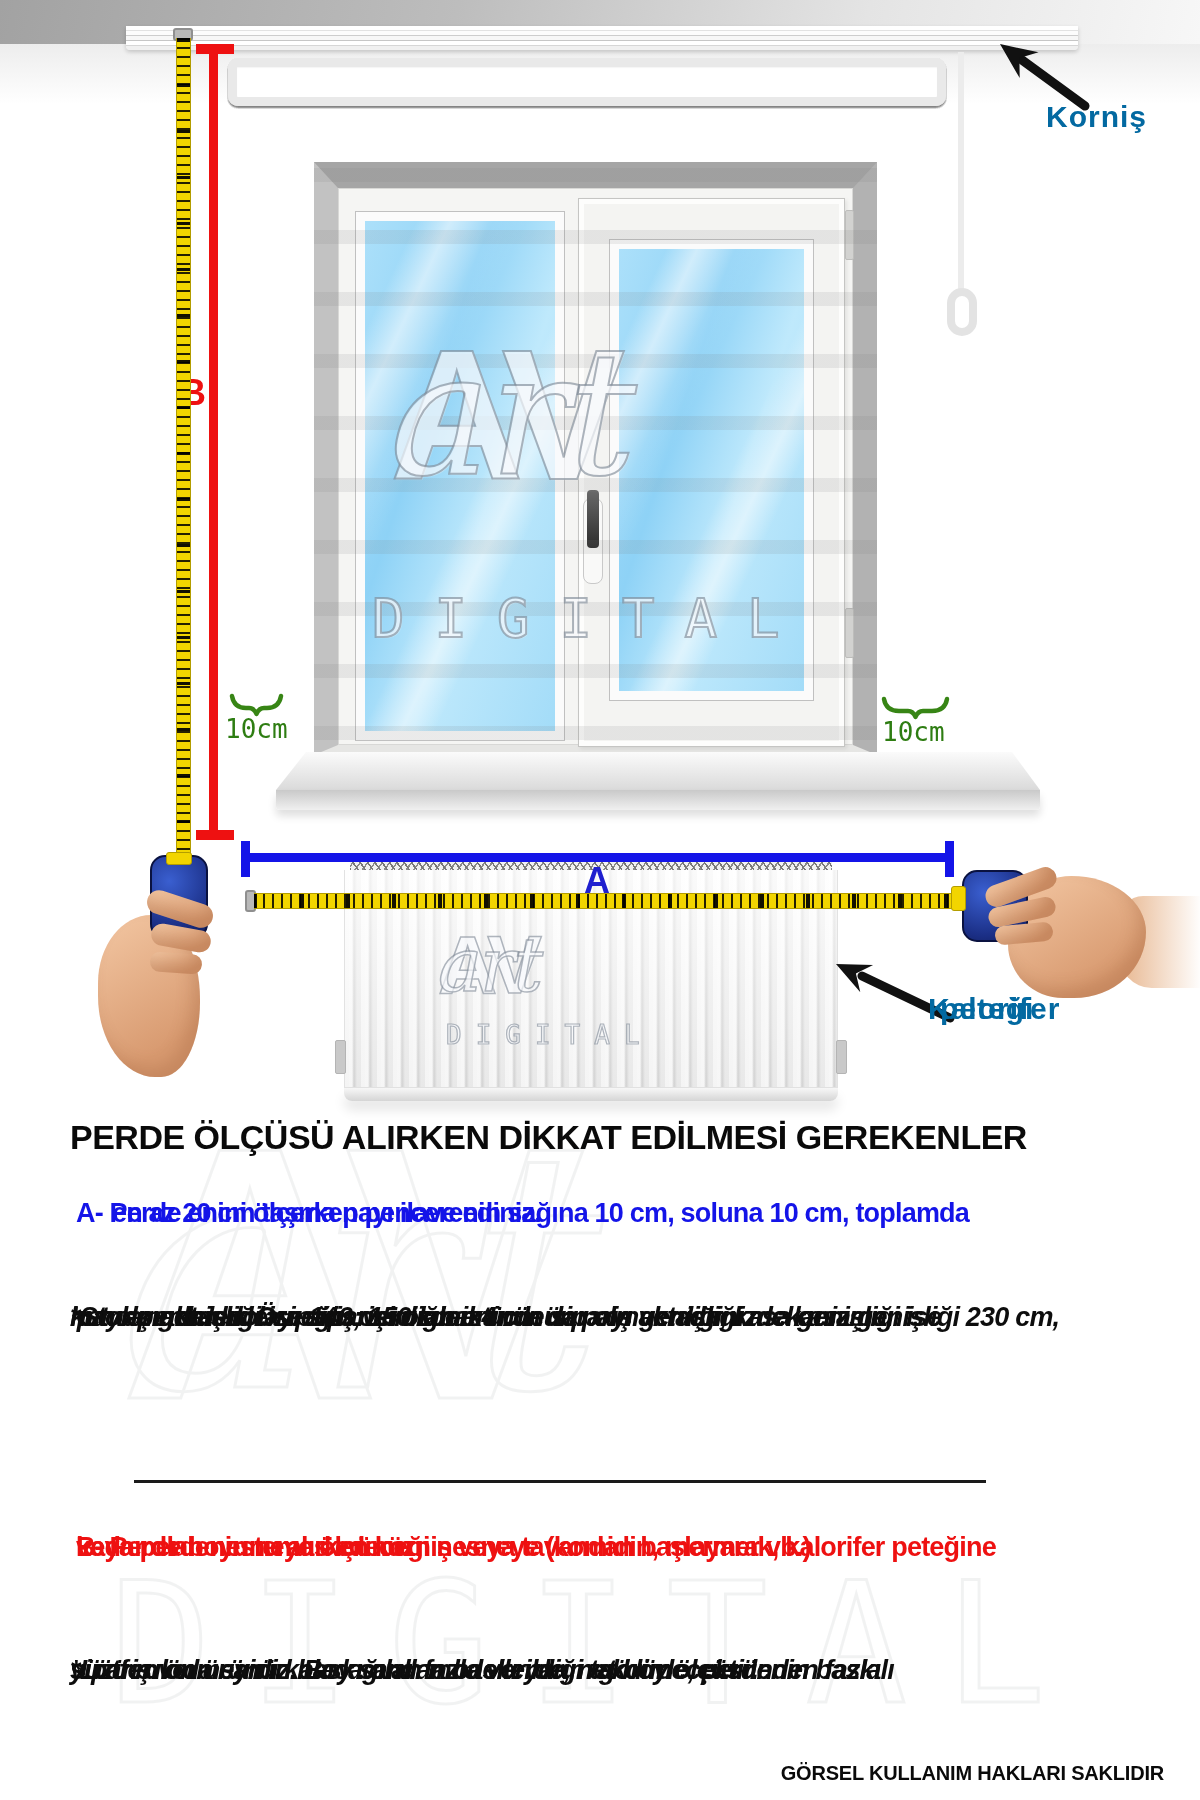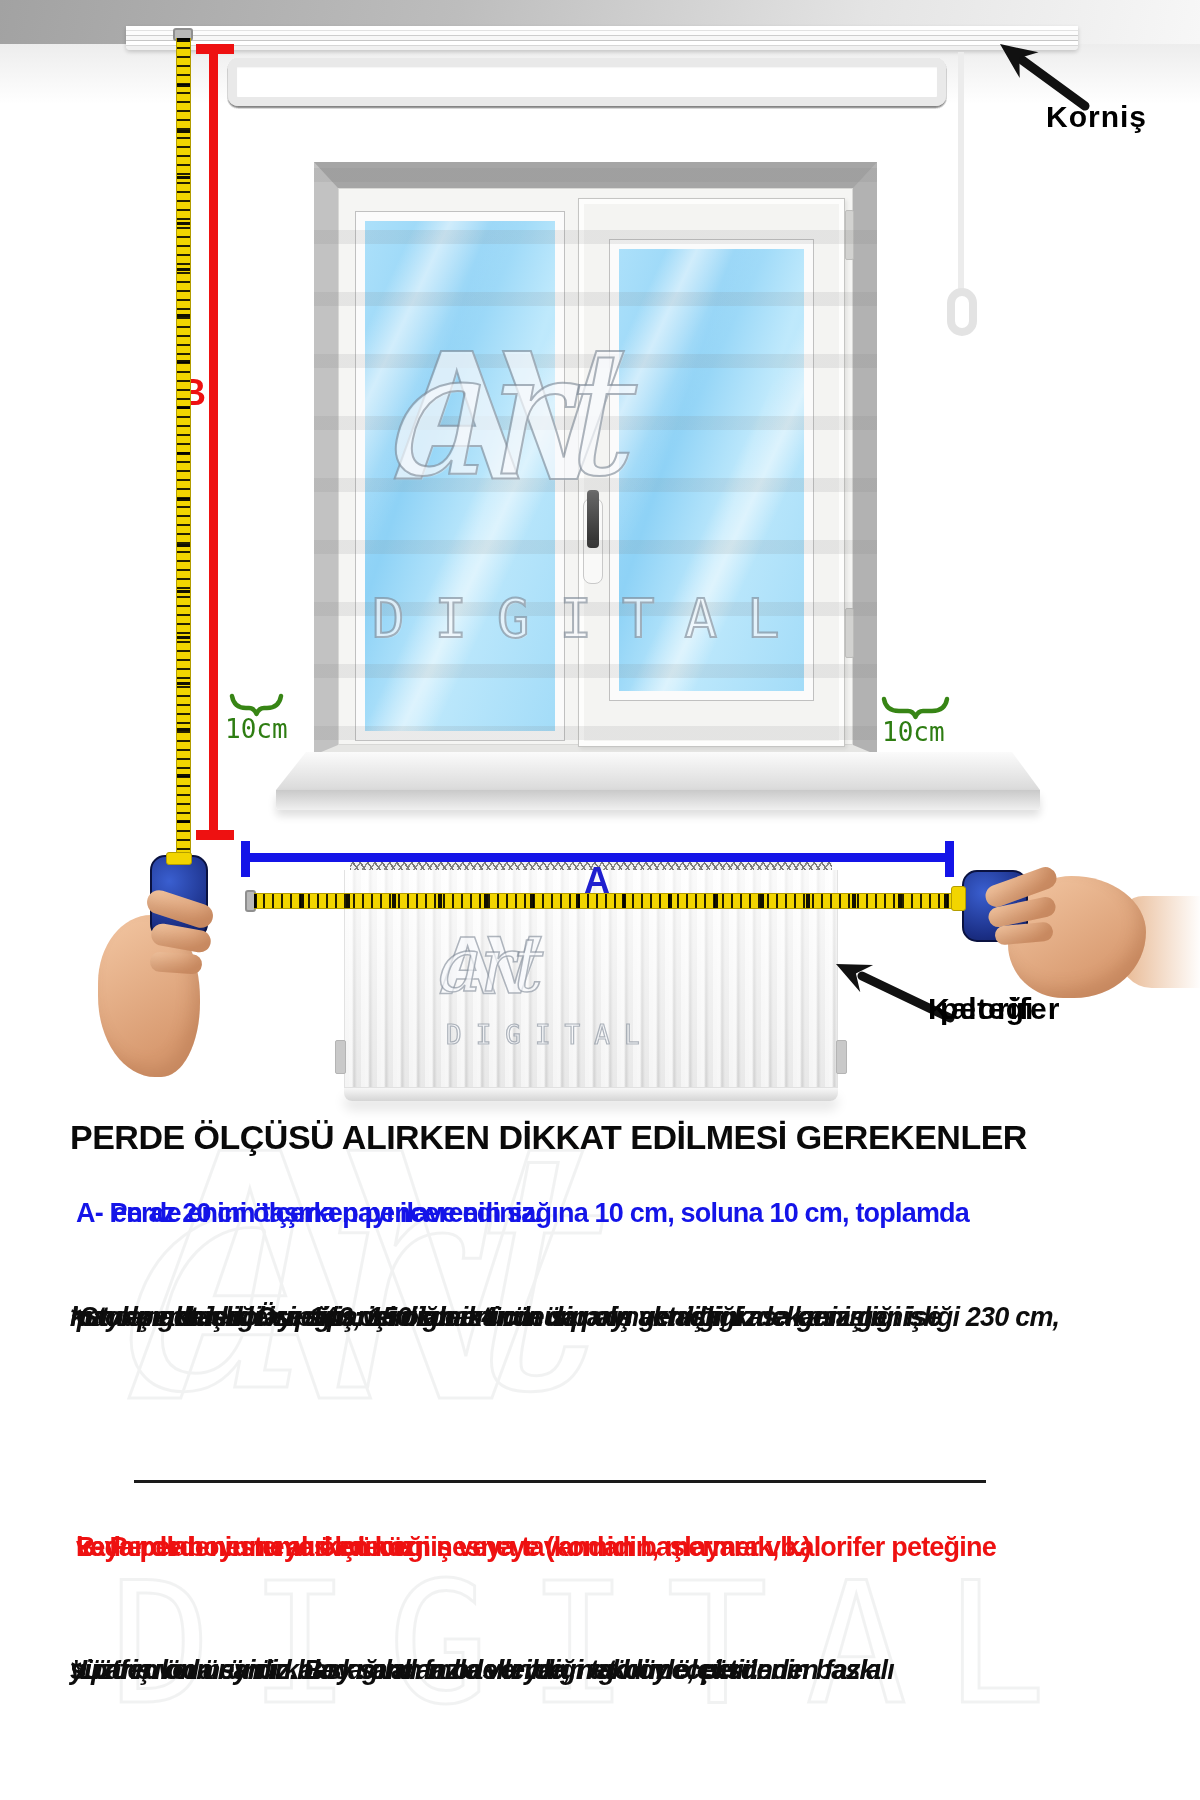"Korniş" .callout { color: #000000 -> #0369a1 }
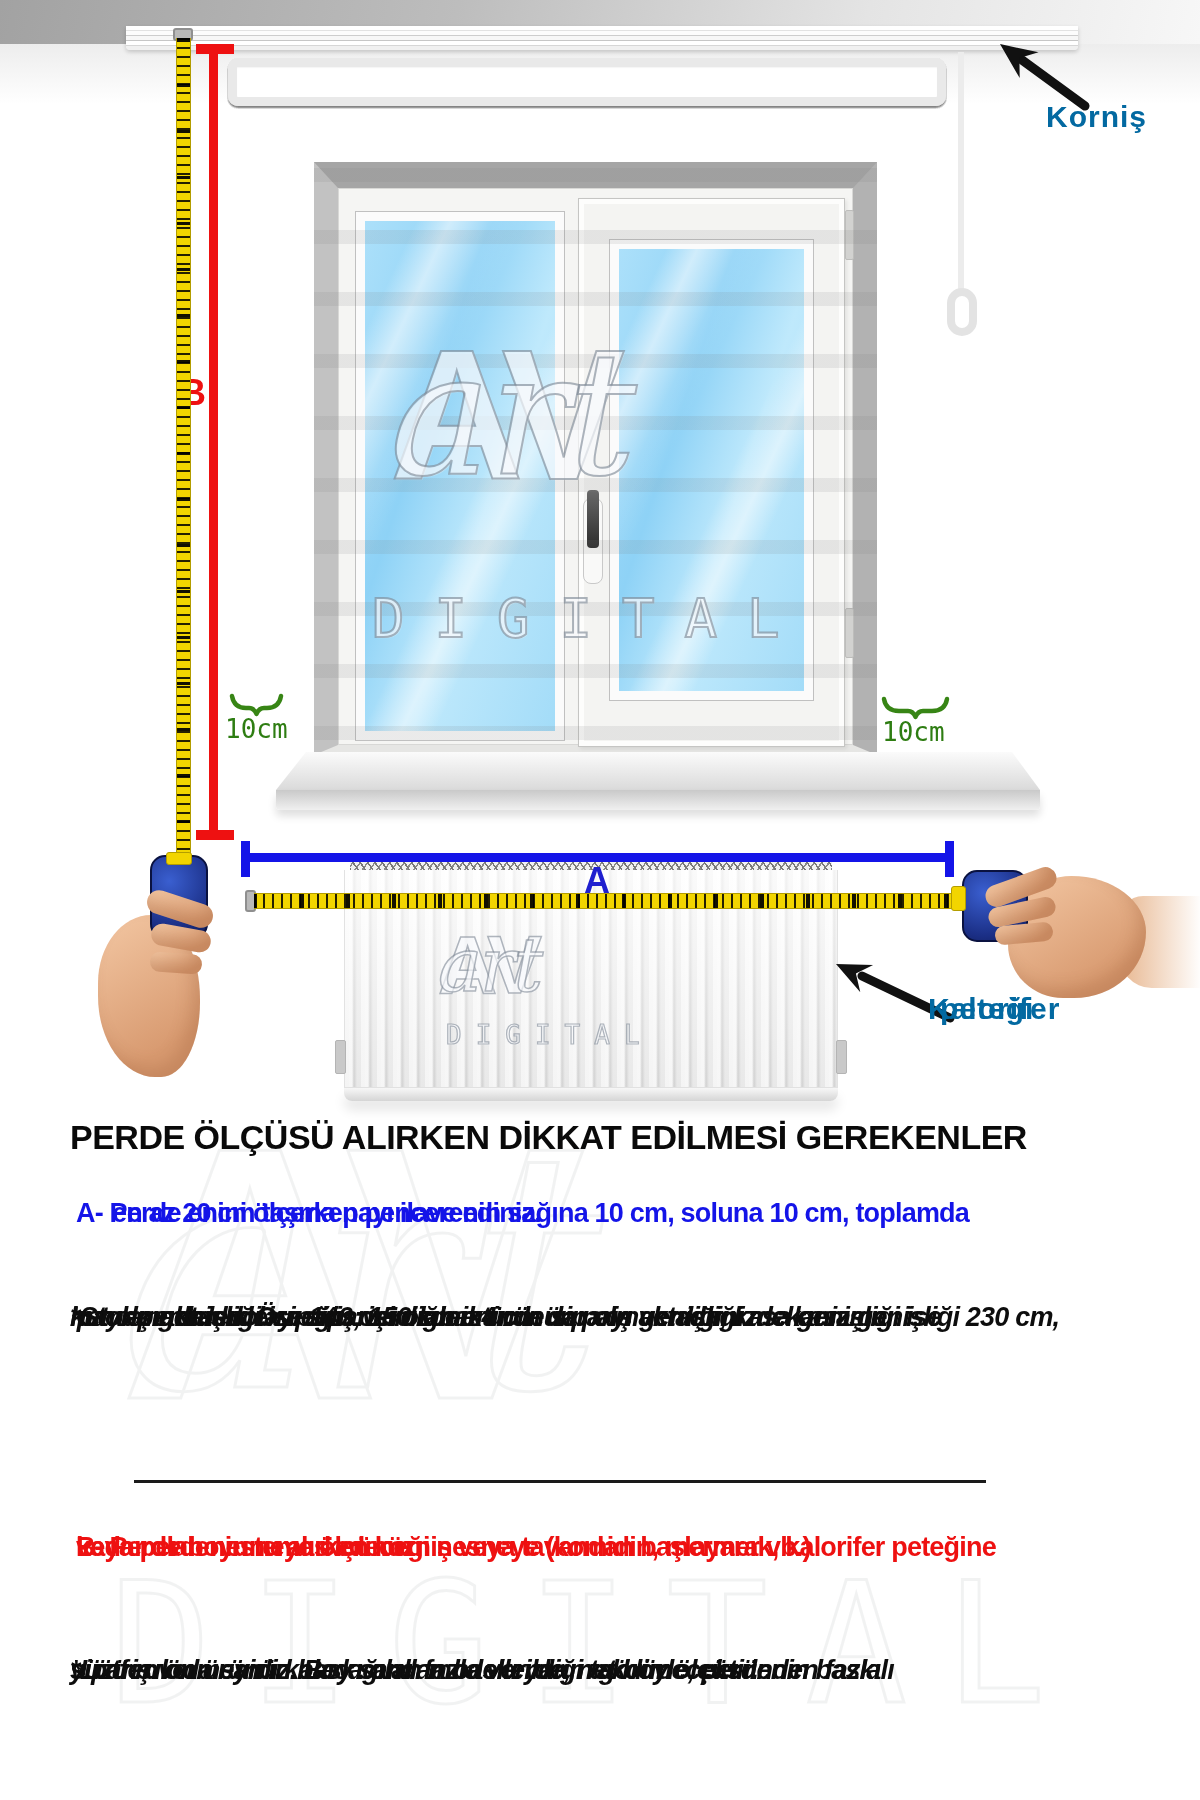"GÖRSEL KULLANIM HAKLARI SAKLIDIR" div.footer { html: none -> <div>GÖRSEL KULLANIM HAKLARI SAKLIDIR</div> }
